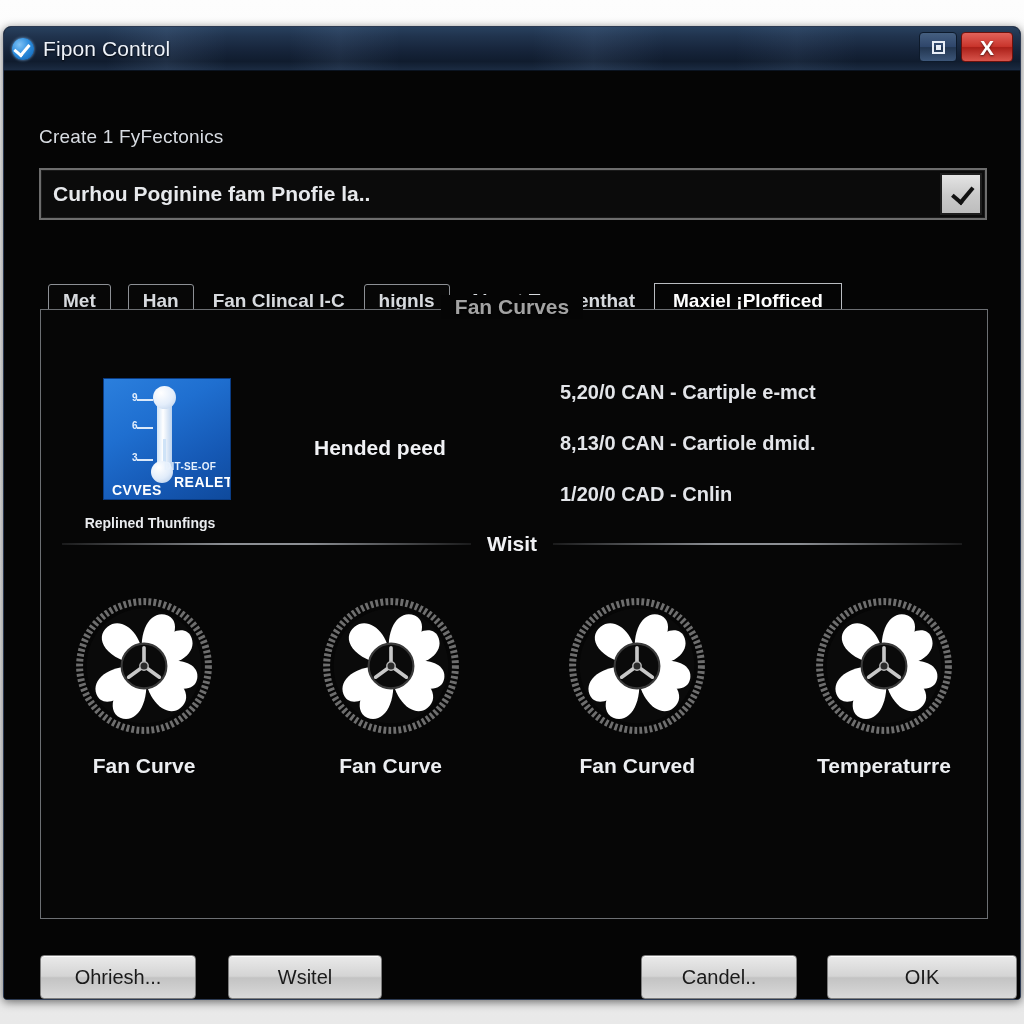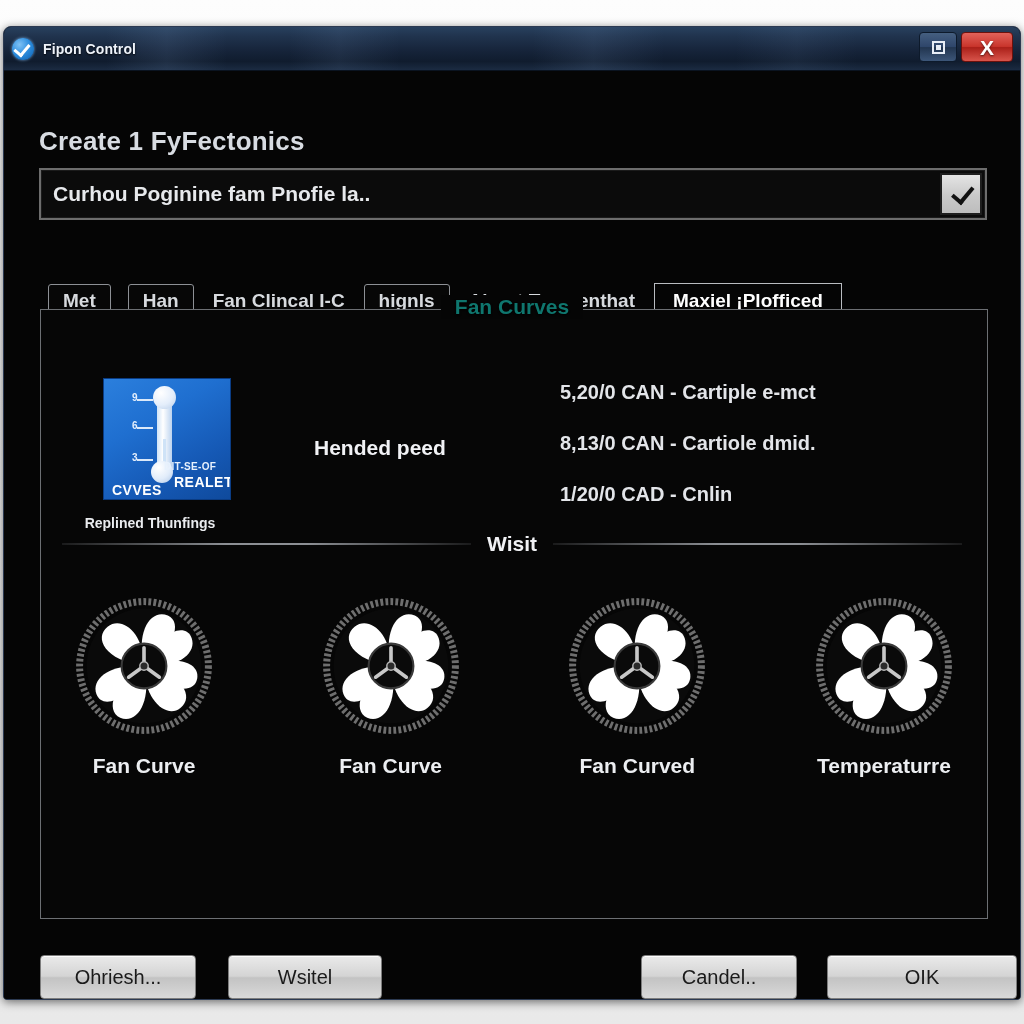"Fipon Control" #title-text { font-size: 14px -> 21px; font-weight: 700 -> 400 }
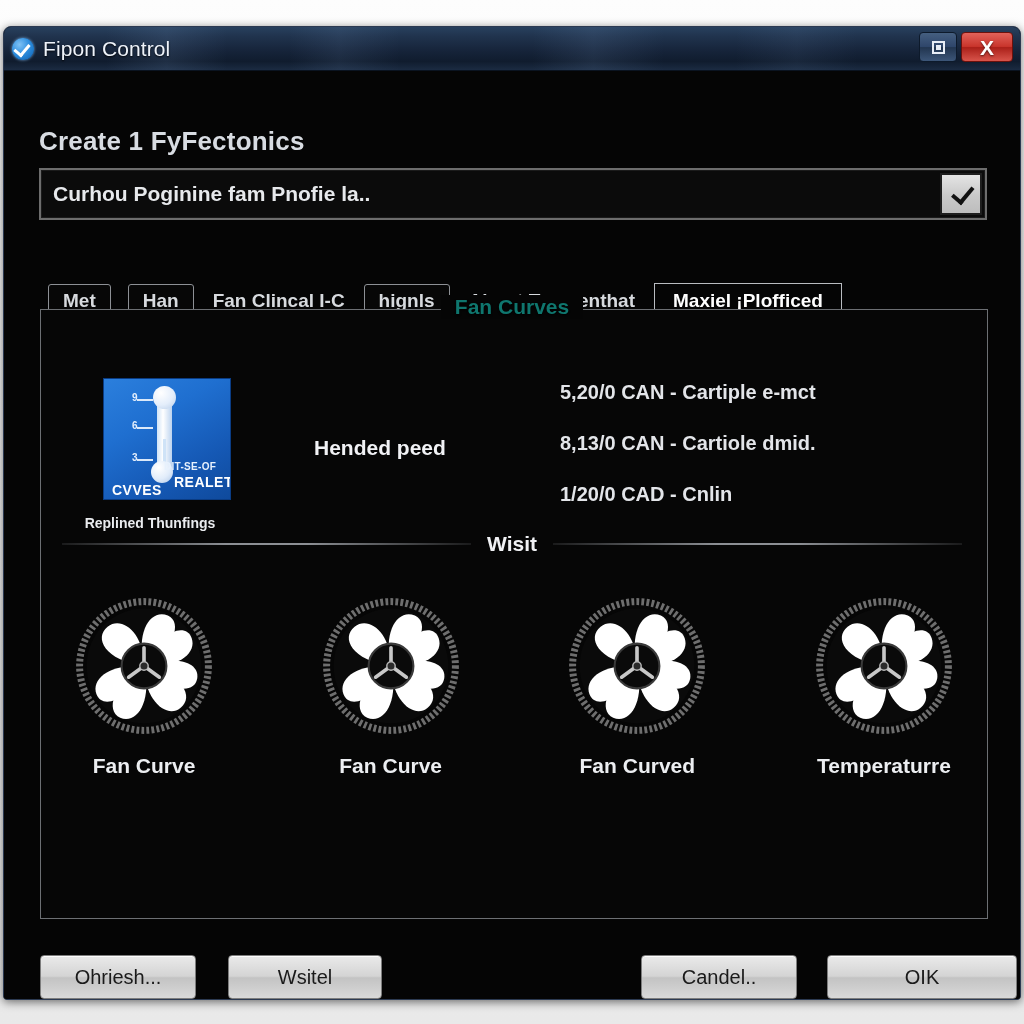"Create 1 FyFectonics" .lbl-create { font-size: 26px -> 19px; font-weight: 700 -> 400 }
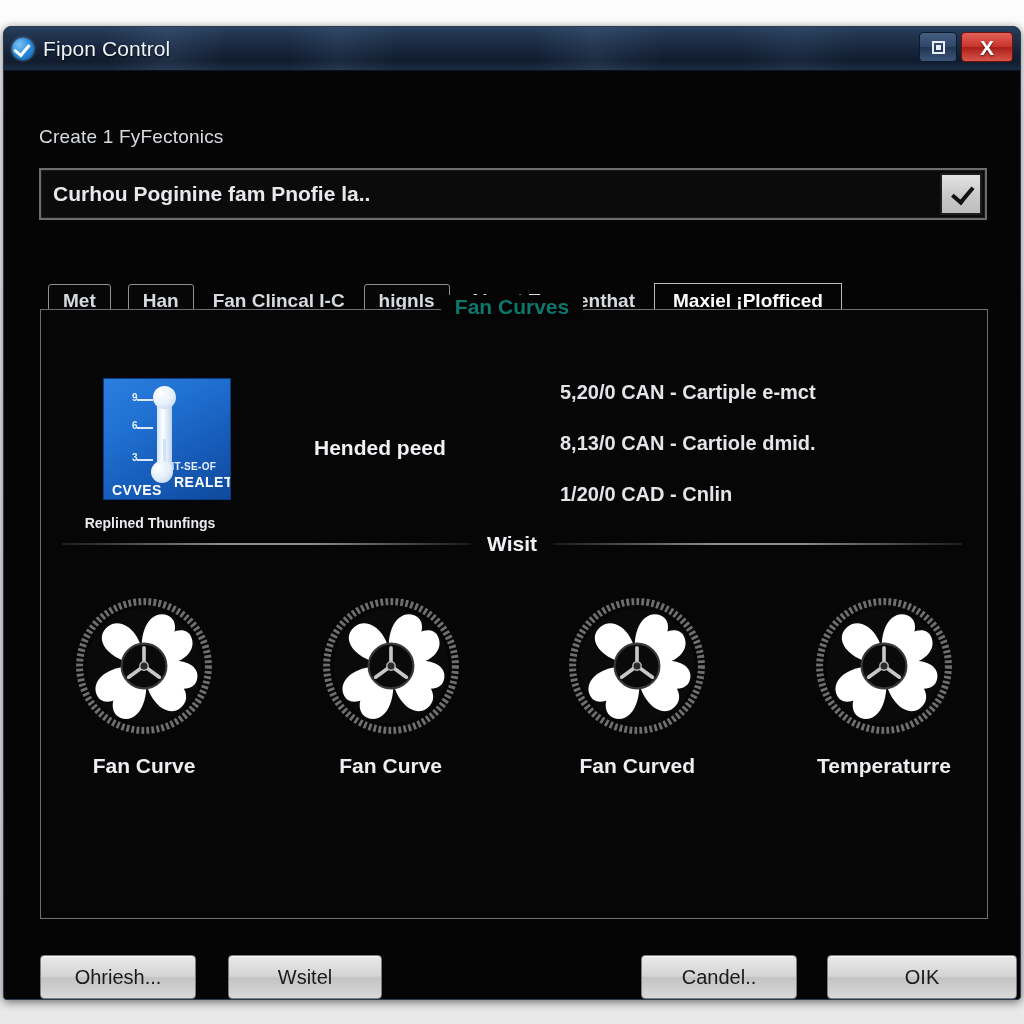"Fan Curves" .group-legend .legend-text { color: #0f766e -> #a3a3a3 }
